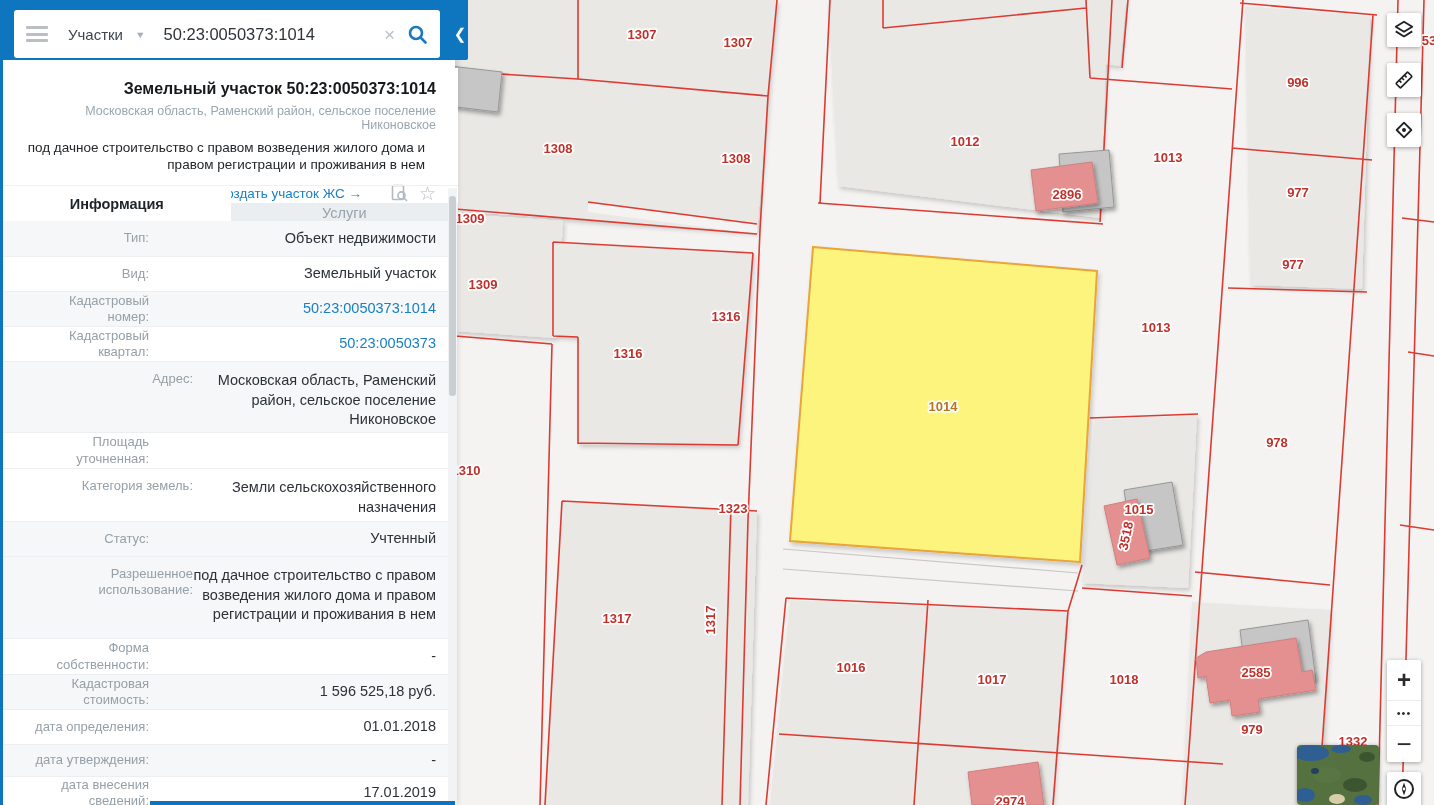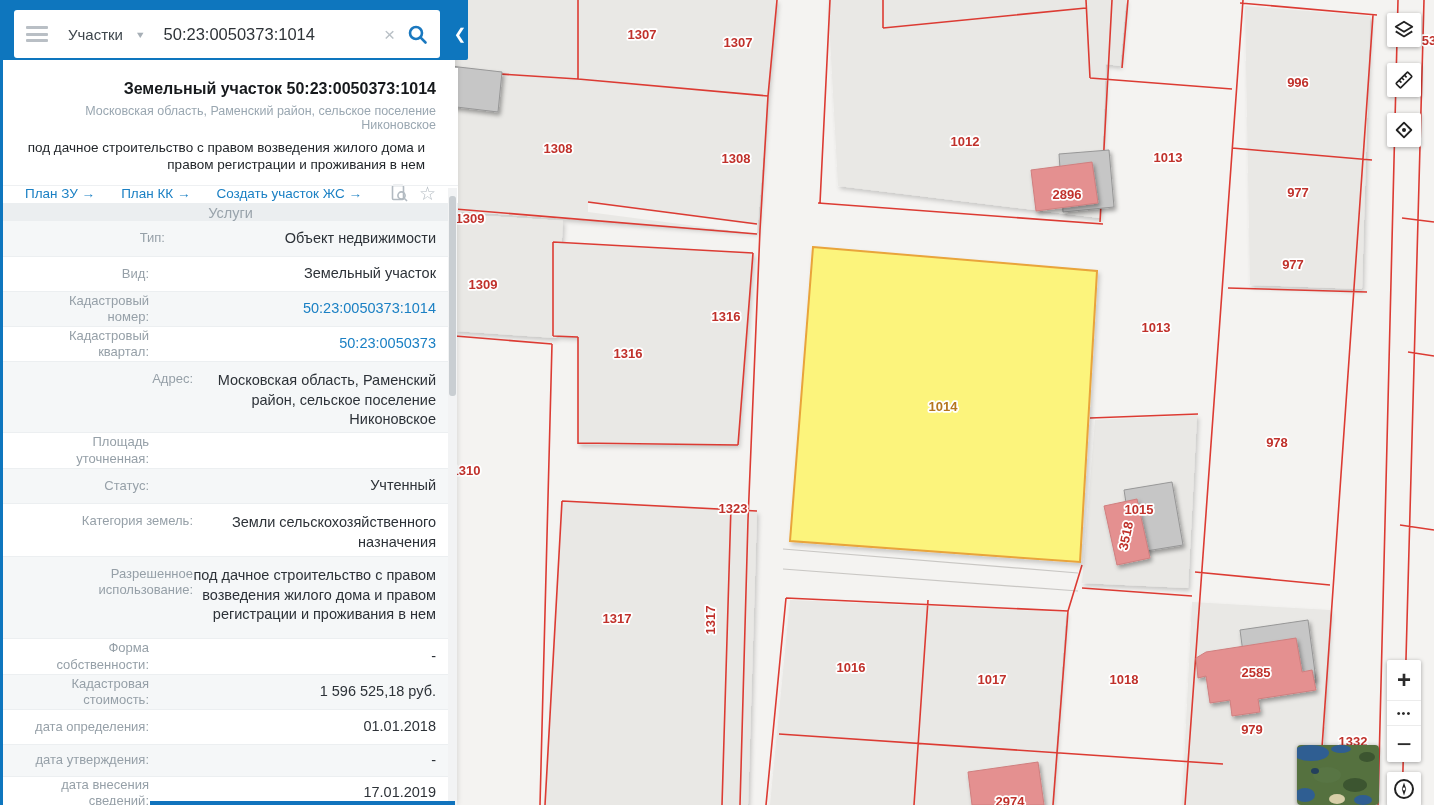"Информация" div.tab { html: none -> <div>Информация</div> }
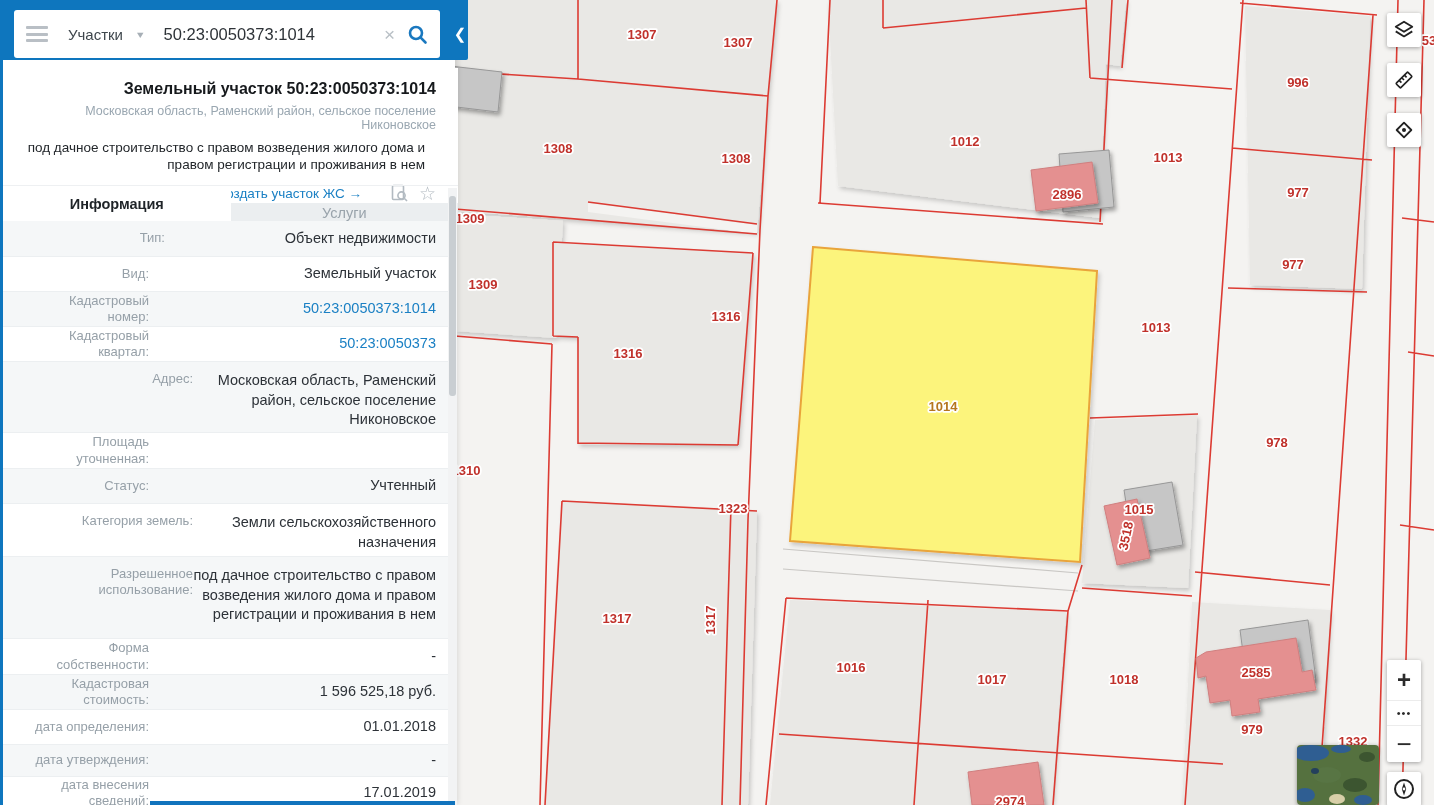"Тип:" div.info-row { padding-left: 16px -> none }
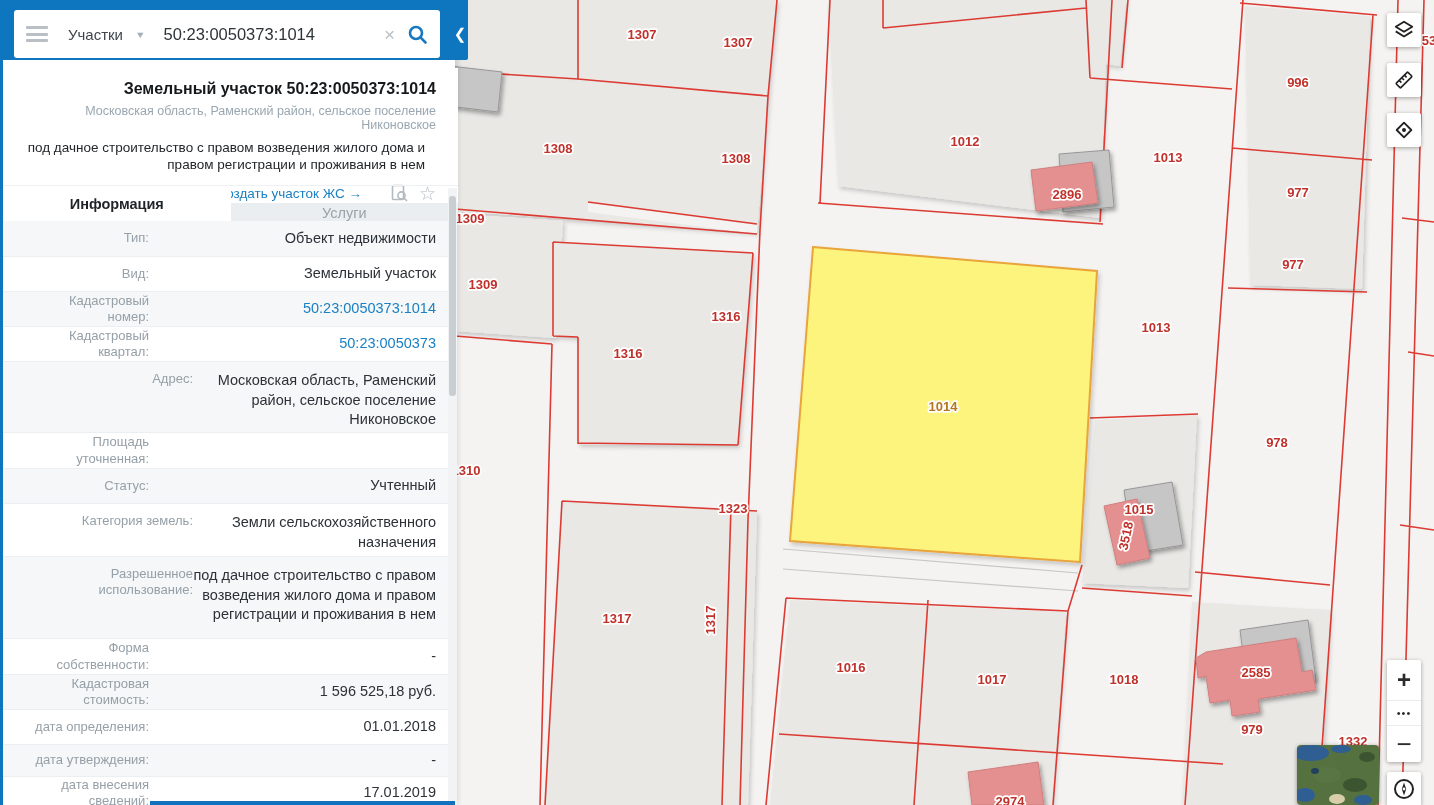"Статус:" div.info-row { order: before "Категория земель:" -> after "Категория земель:" }
